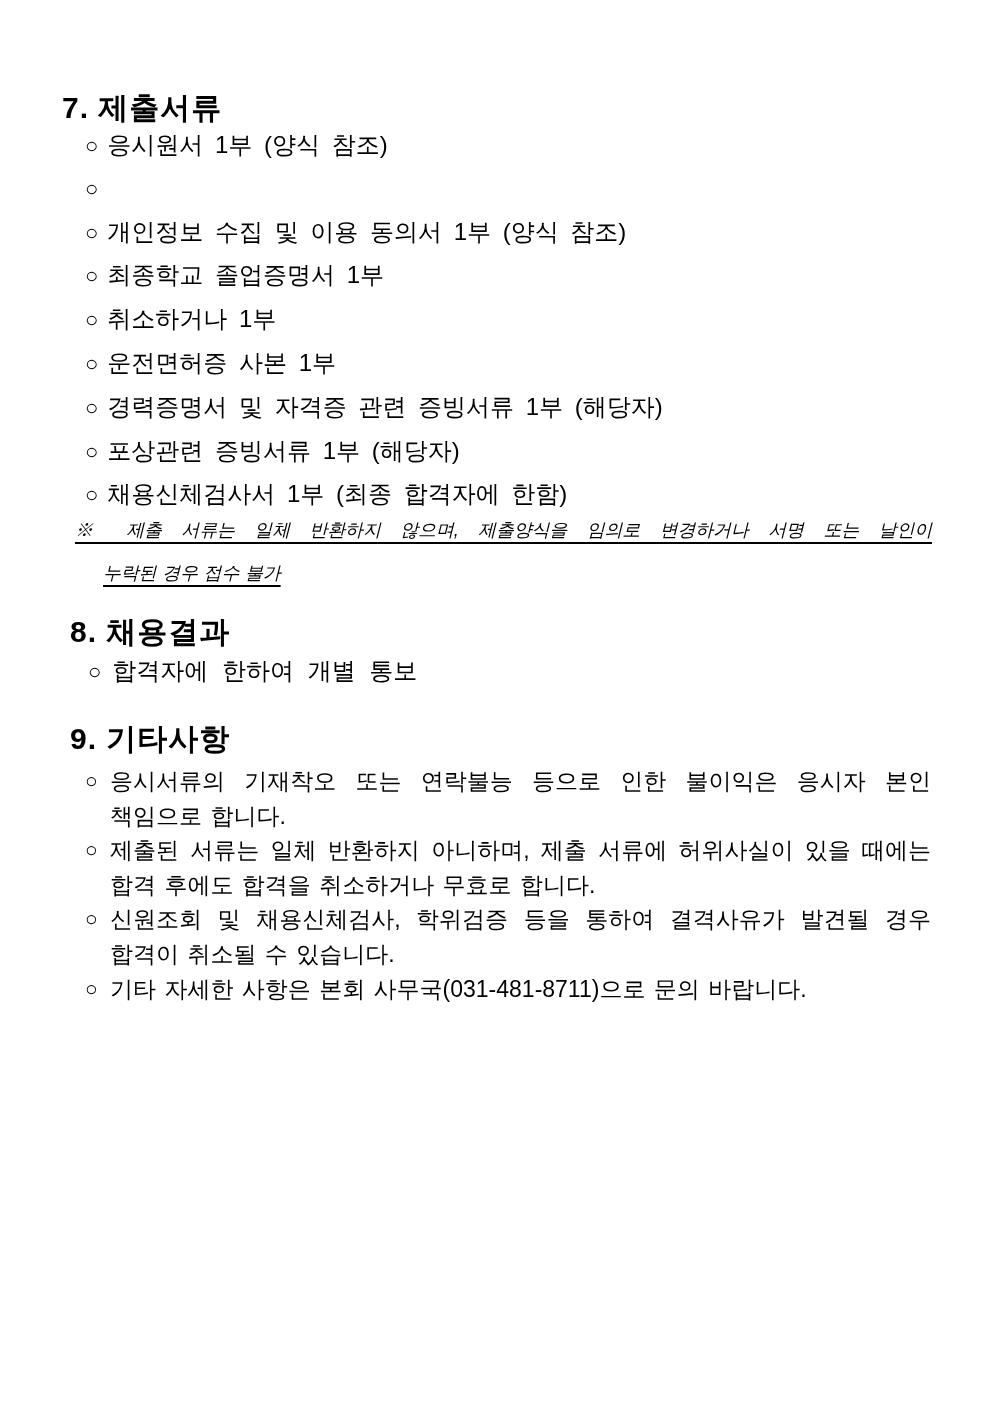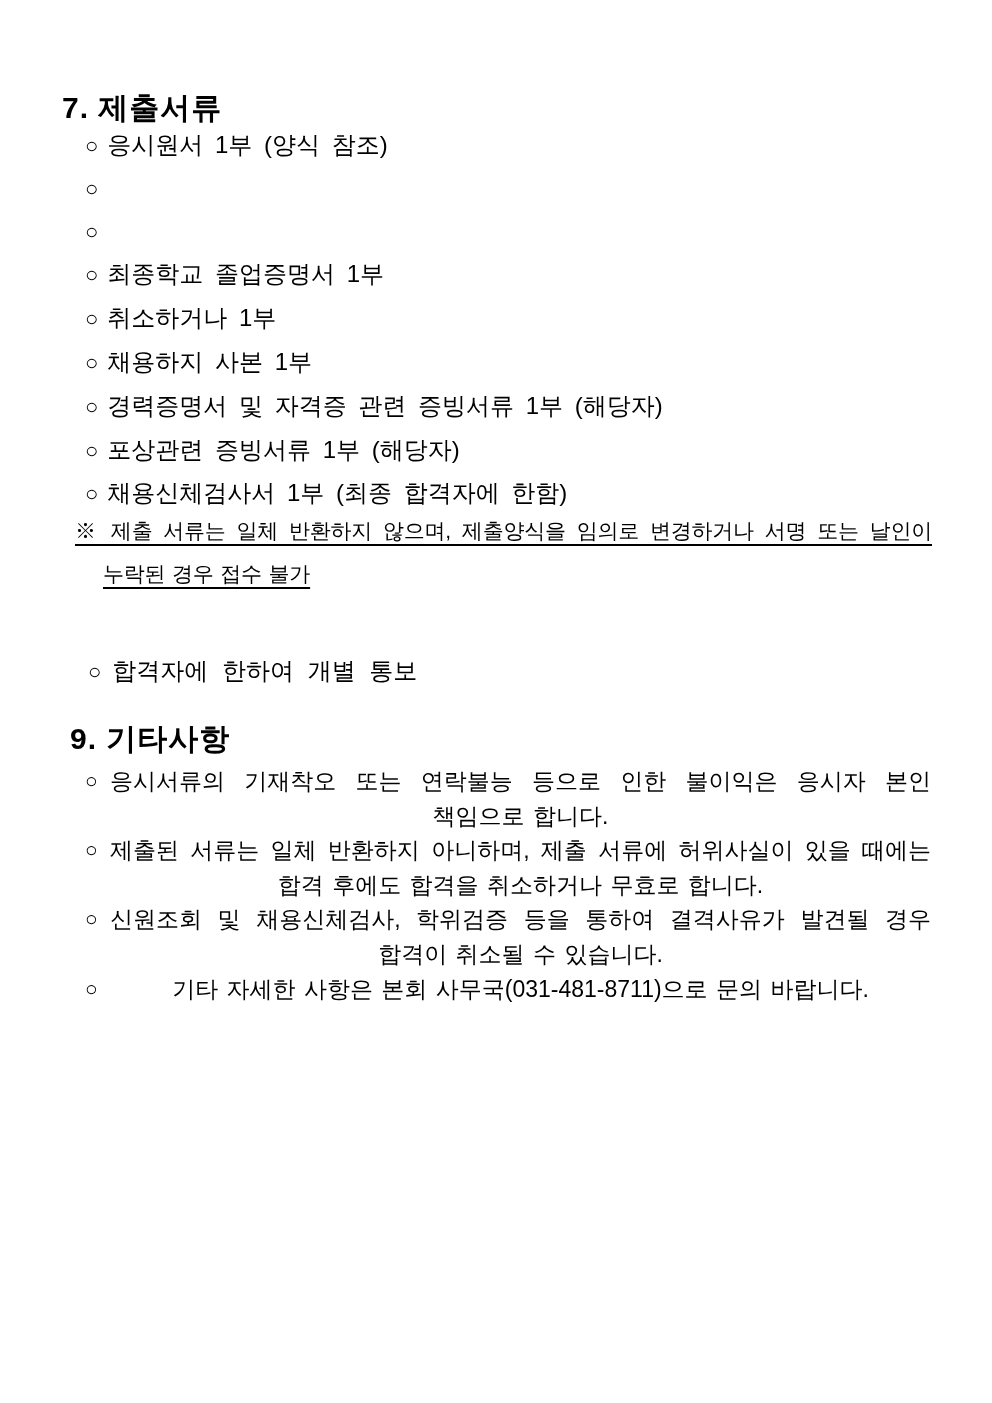"개인정보 수집 및 이용 동의서" span { html: none -> <span>개인정보 수집 및 이용 동의서 1부 (양식 참조)</span> }
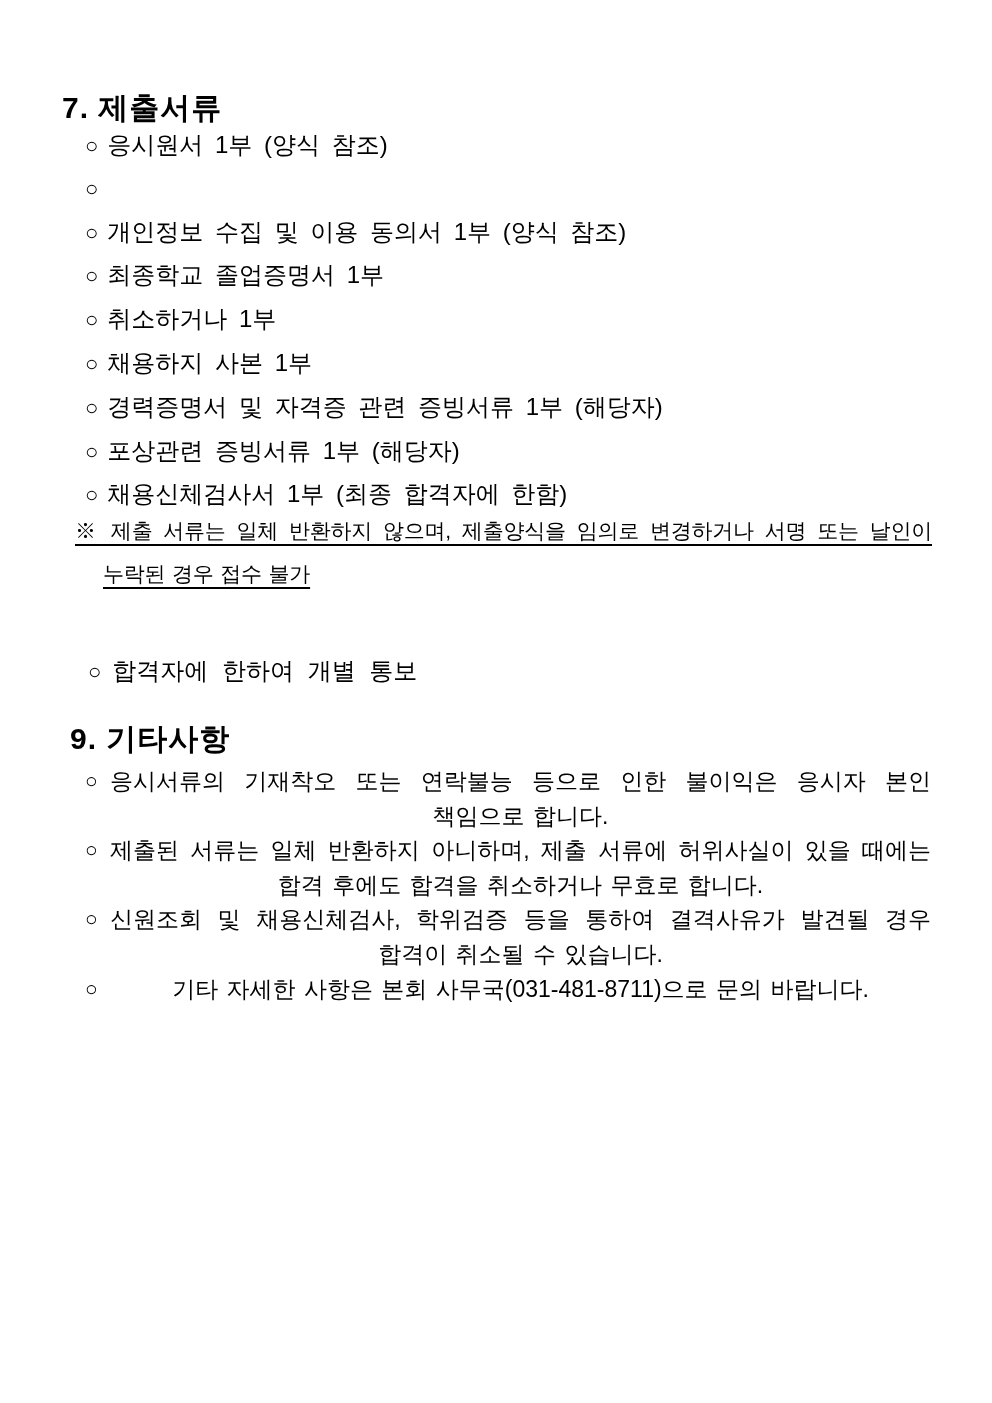"채용하지 사본 1부" span { text: 채용하지 -> 운전면허증 }
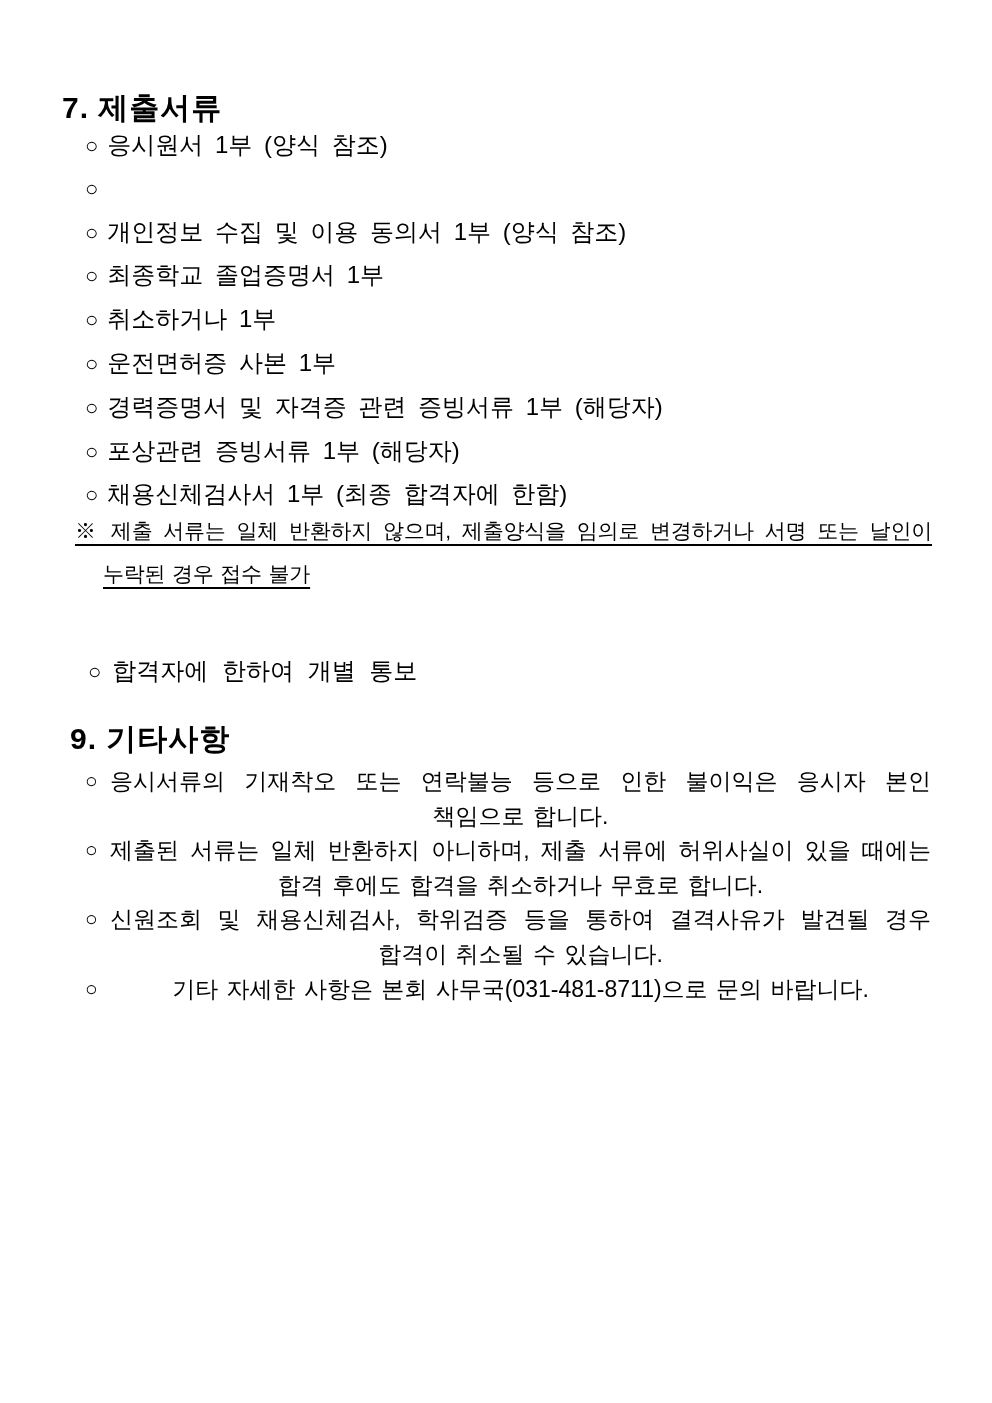"※ 제출 서류는 일체 반환하지" .note-block { font-size: 21px -> 18px; font-style: none -> italic }
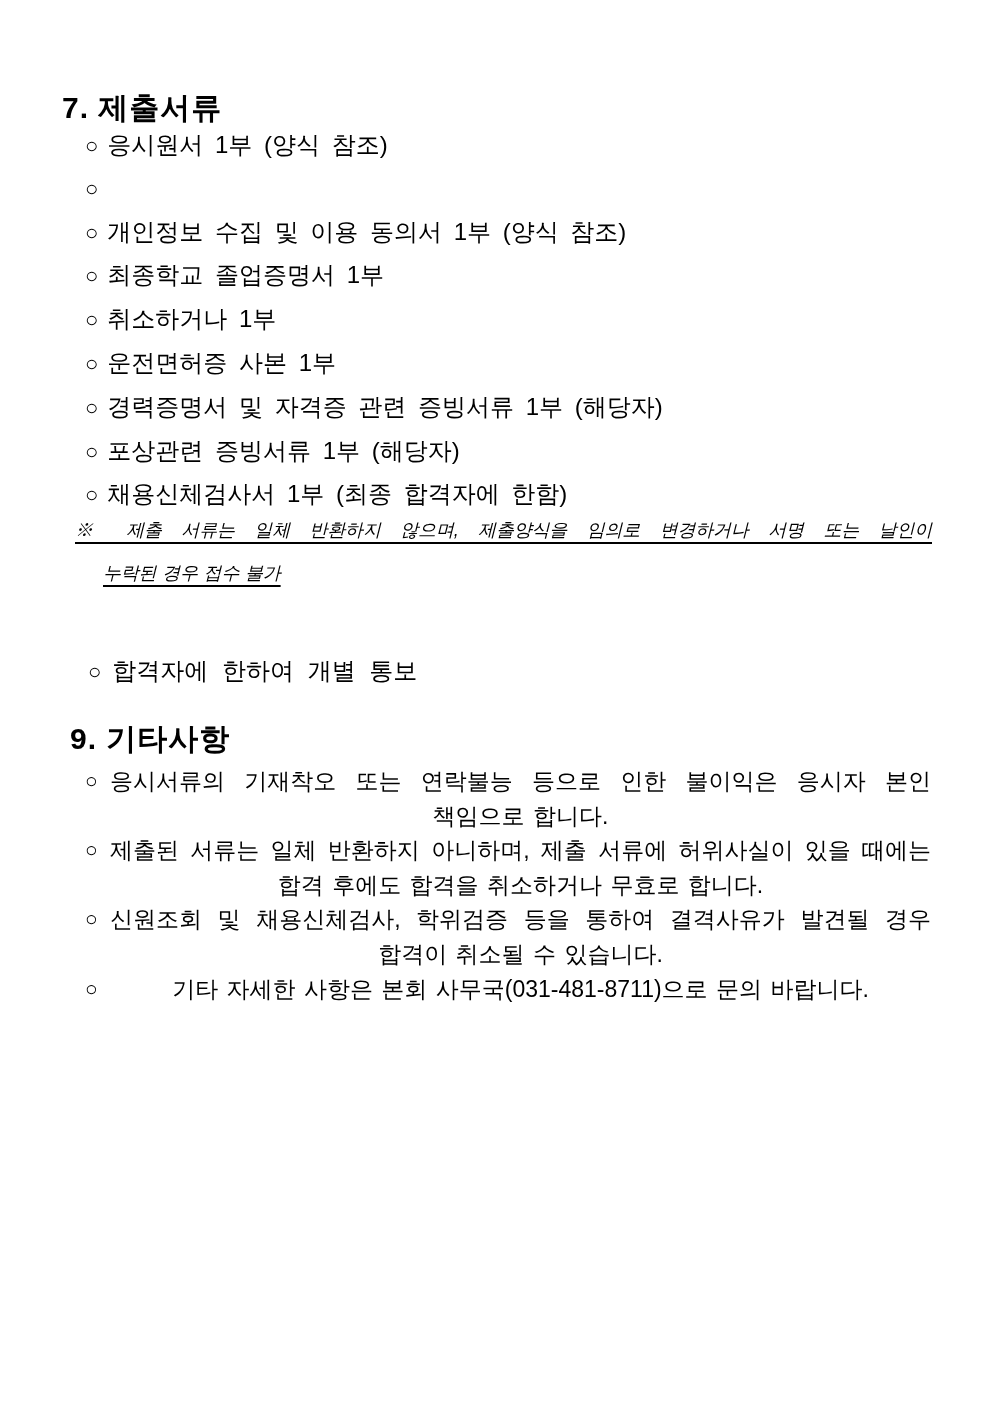"8. 채용결과" div.abs { html: none -> <div>8. 채용결과</div> }
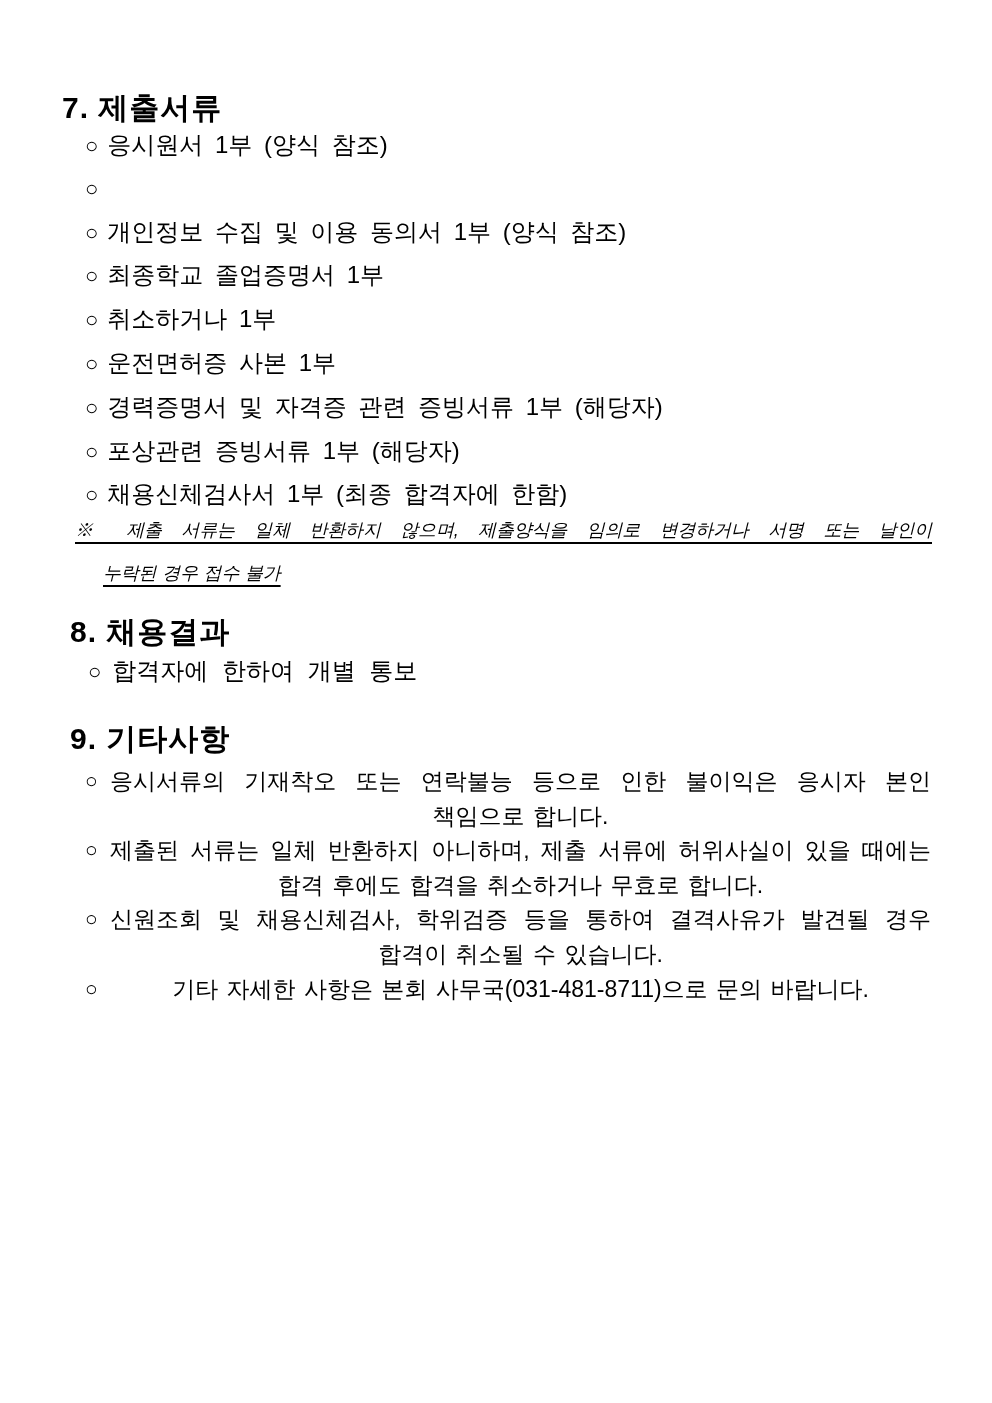"책임으로 합니다." .pline { text-align: center -> none }
